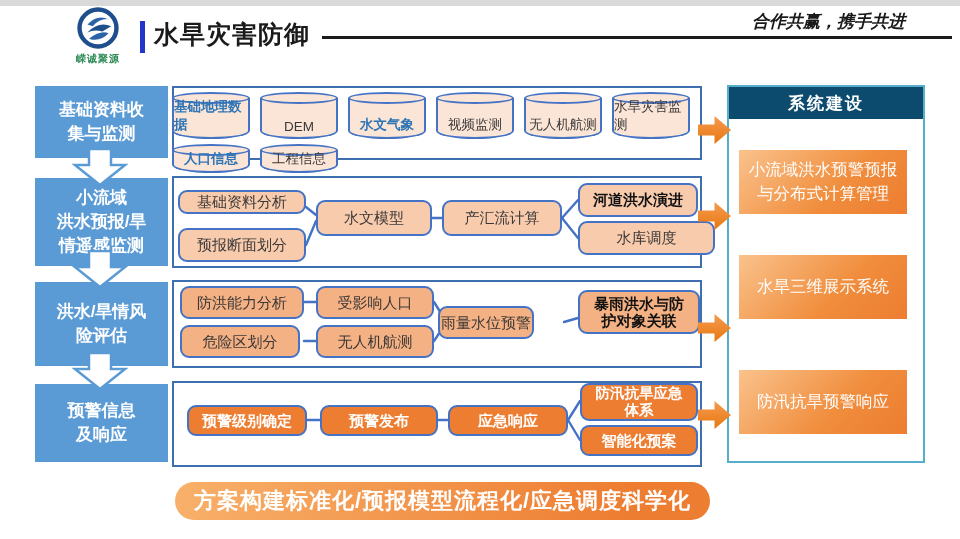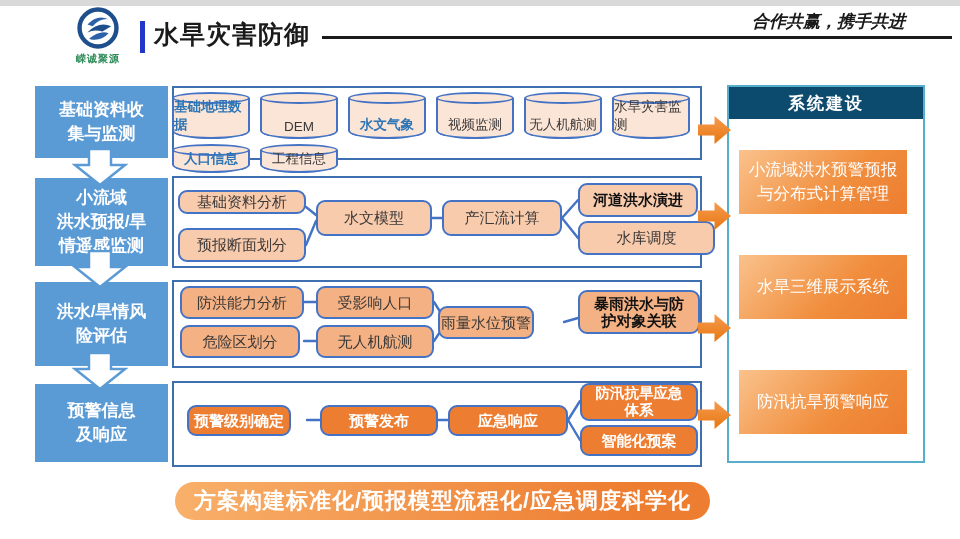"预警级别确定" div.abs { width: 104px -> 120px }
